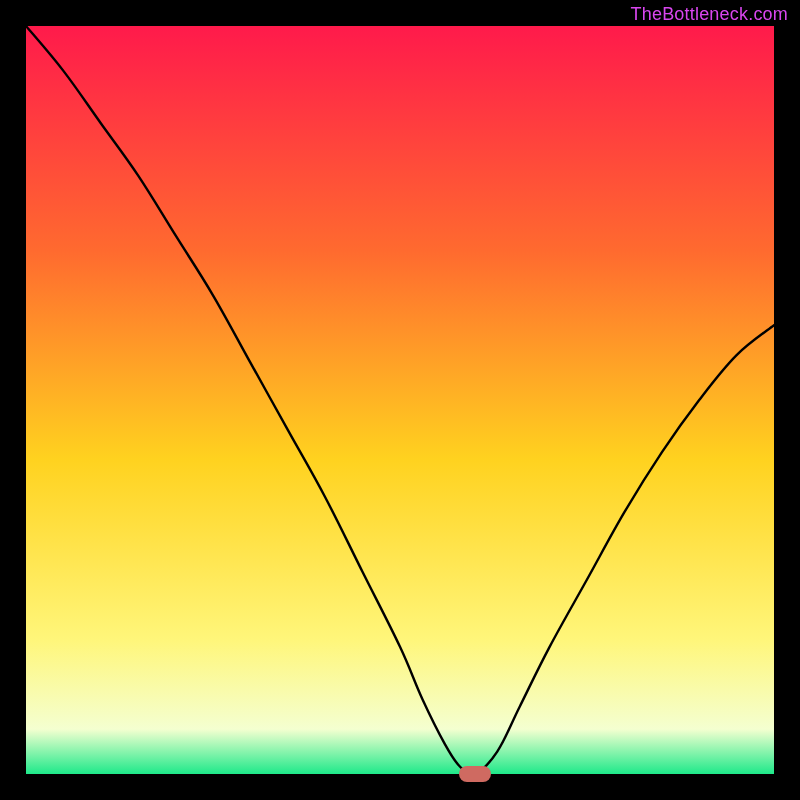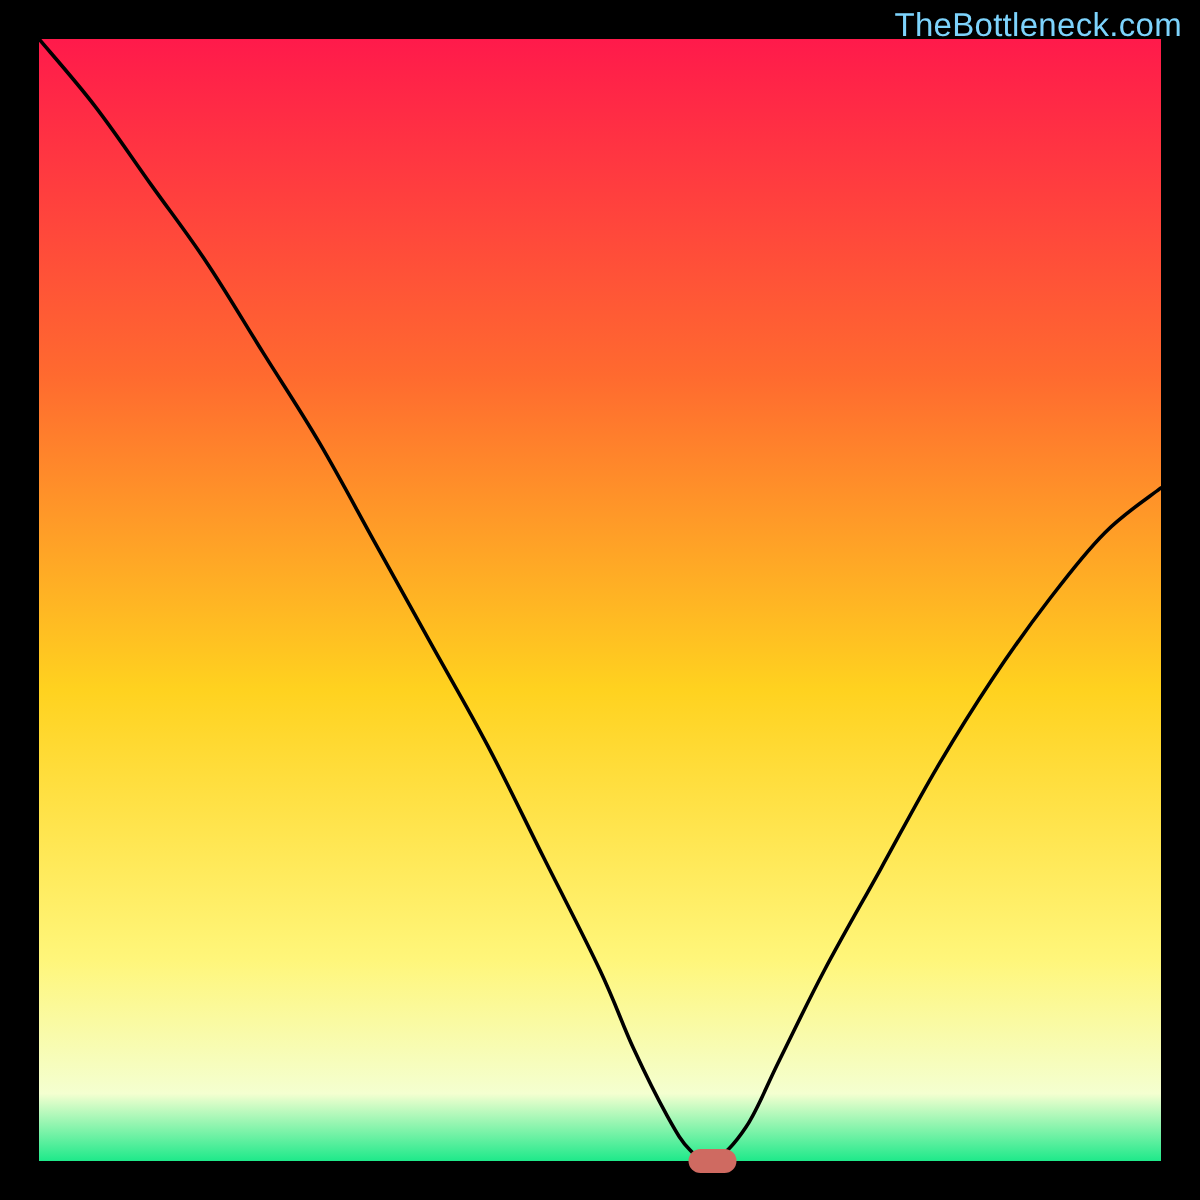"TheBottleneck.com" .watermark { color: #7dd3fc -> #d946ef; font-size: 22px -> 18px }
